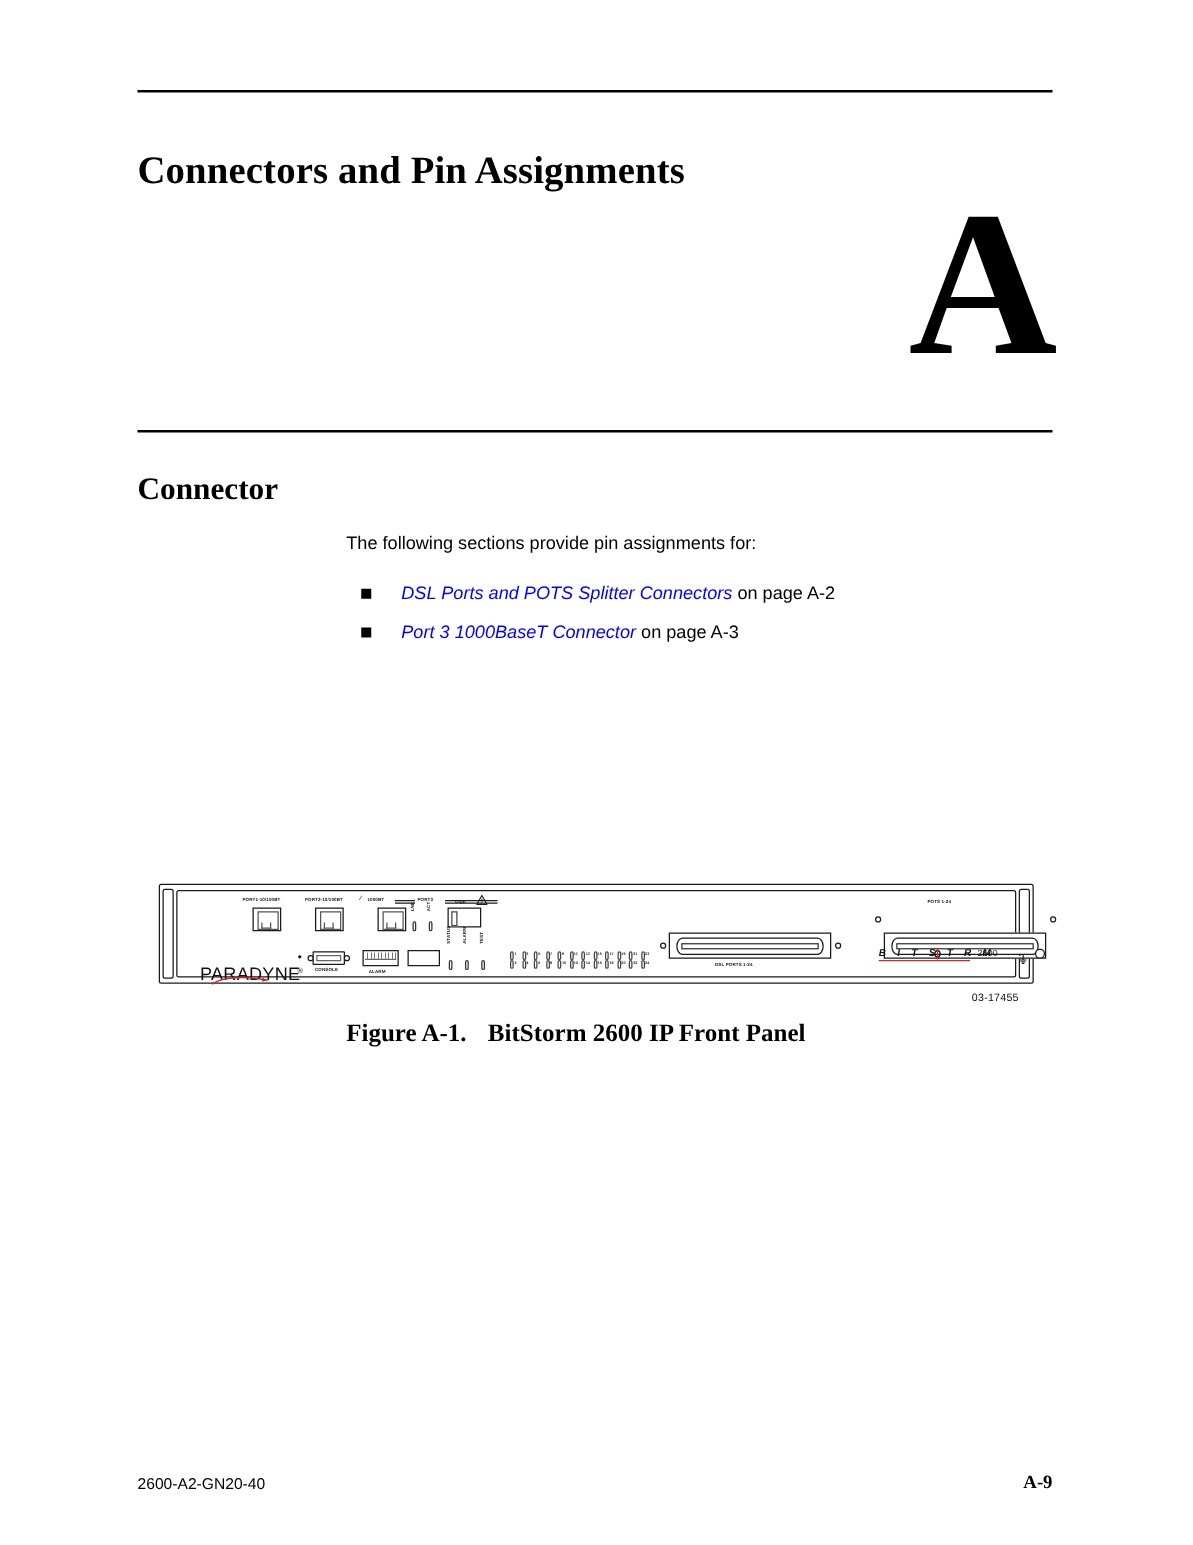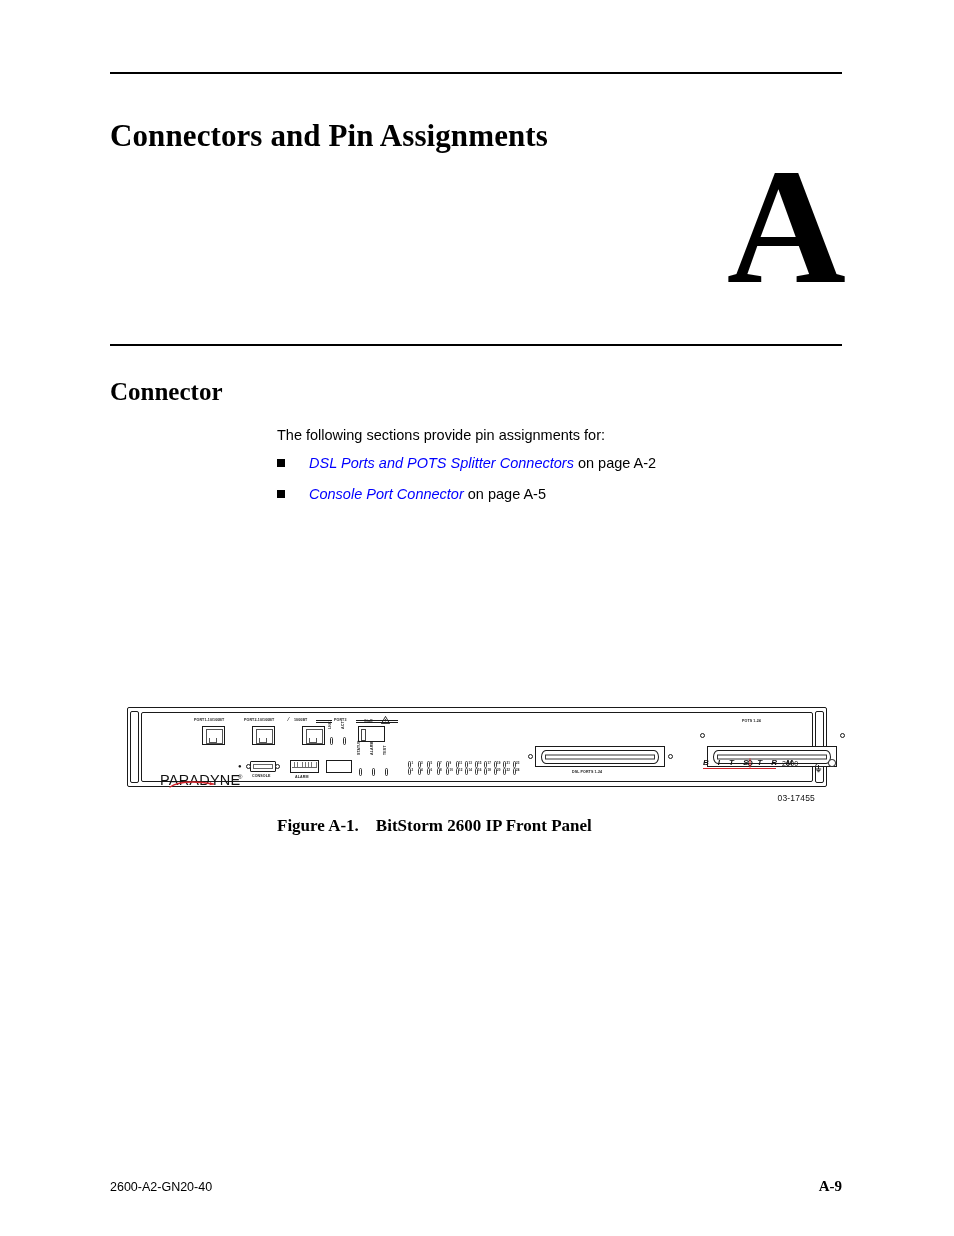"DSL Ports and POTS Splitter" #bullet-list { margin: 0 -> 12px }
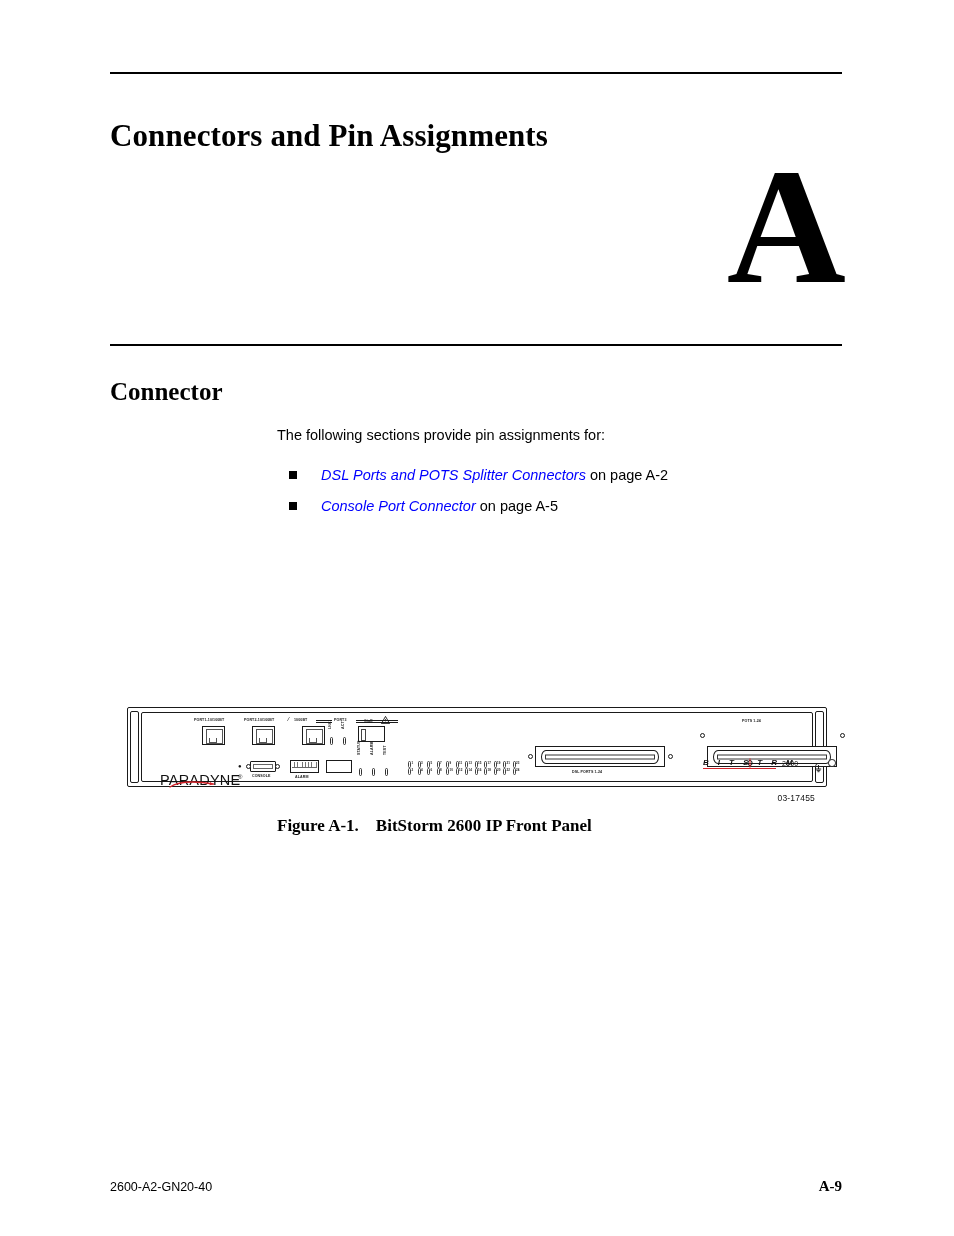"Port 3 1000BaseT Connector on" li { html: none -> <li> <span></span><span>Port 3 1000BaseT Connector</span><span> on page A-3</span> </li> }
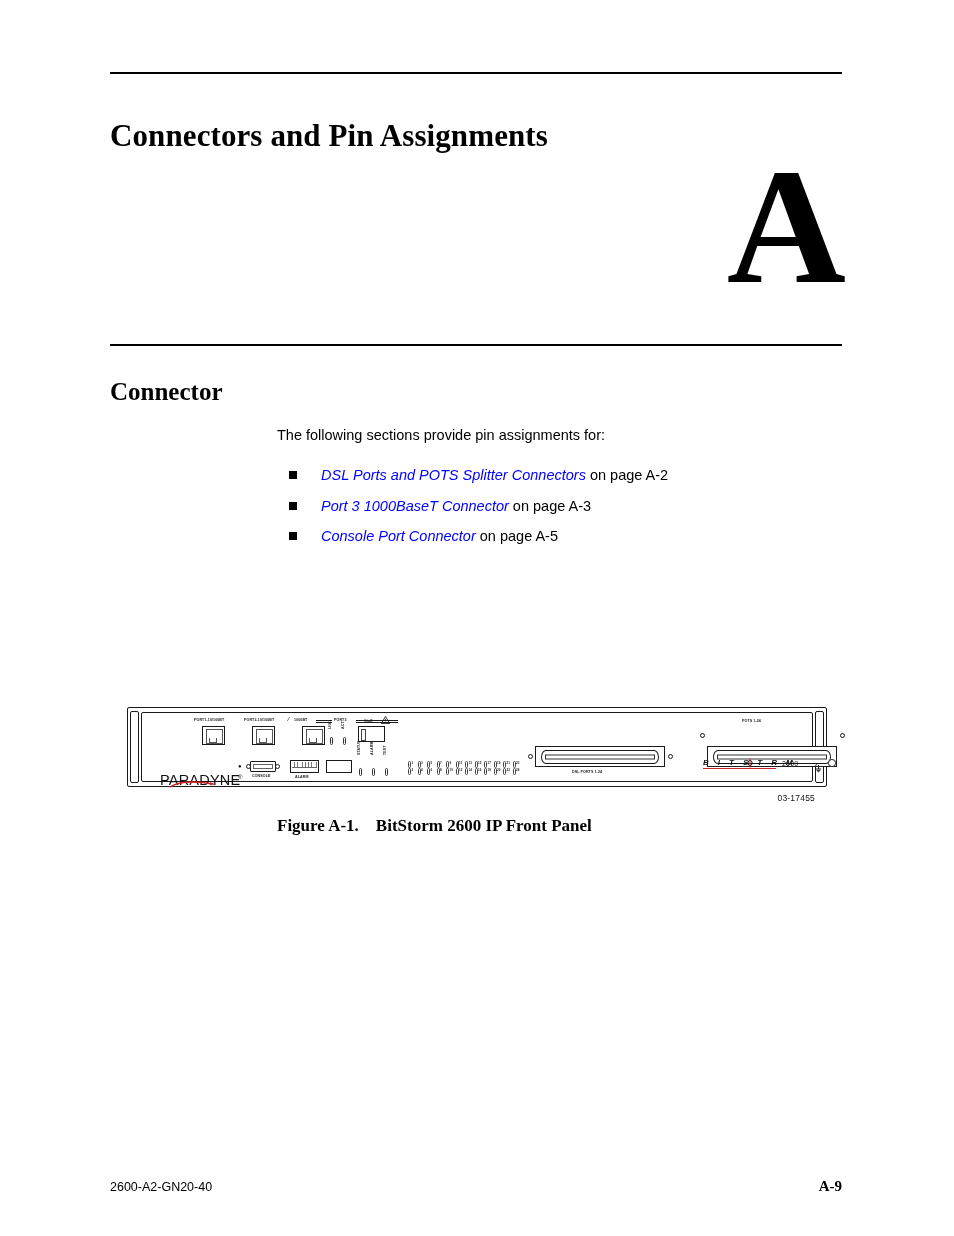"Console Port Connector on page" li { html: <li> <span></span><span>Console Port Connector</span><span> on page A-5</span> </li> -> none }
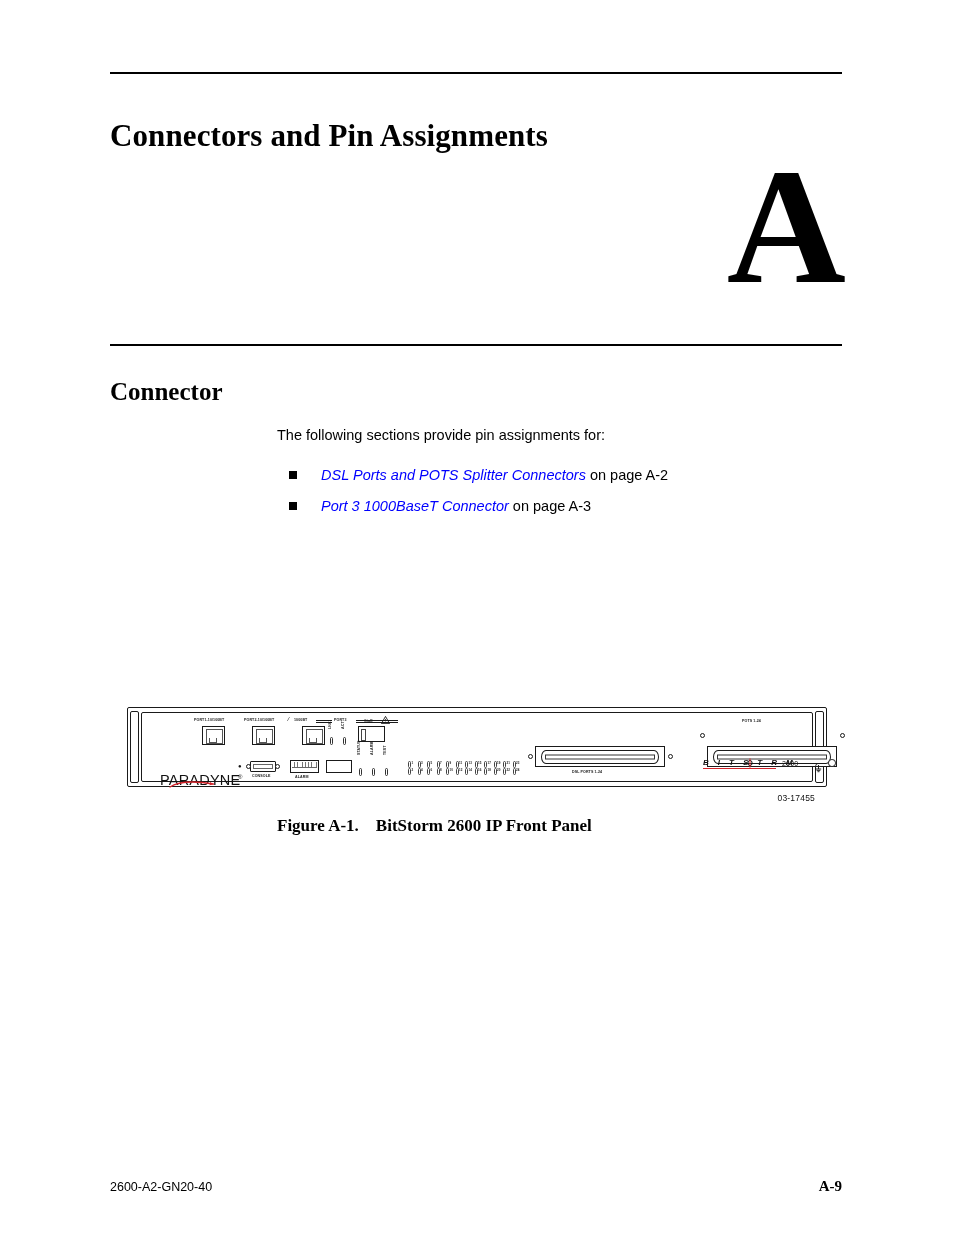"Figure A-1. BitStorm 2600 IP" #figure-caption { font-size: 17px -> 20px }
